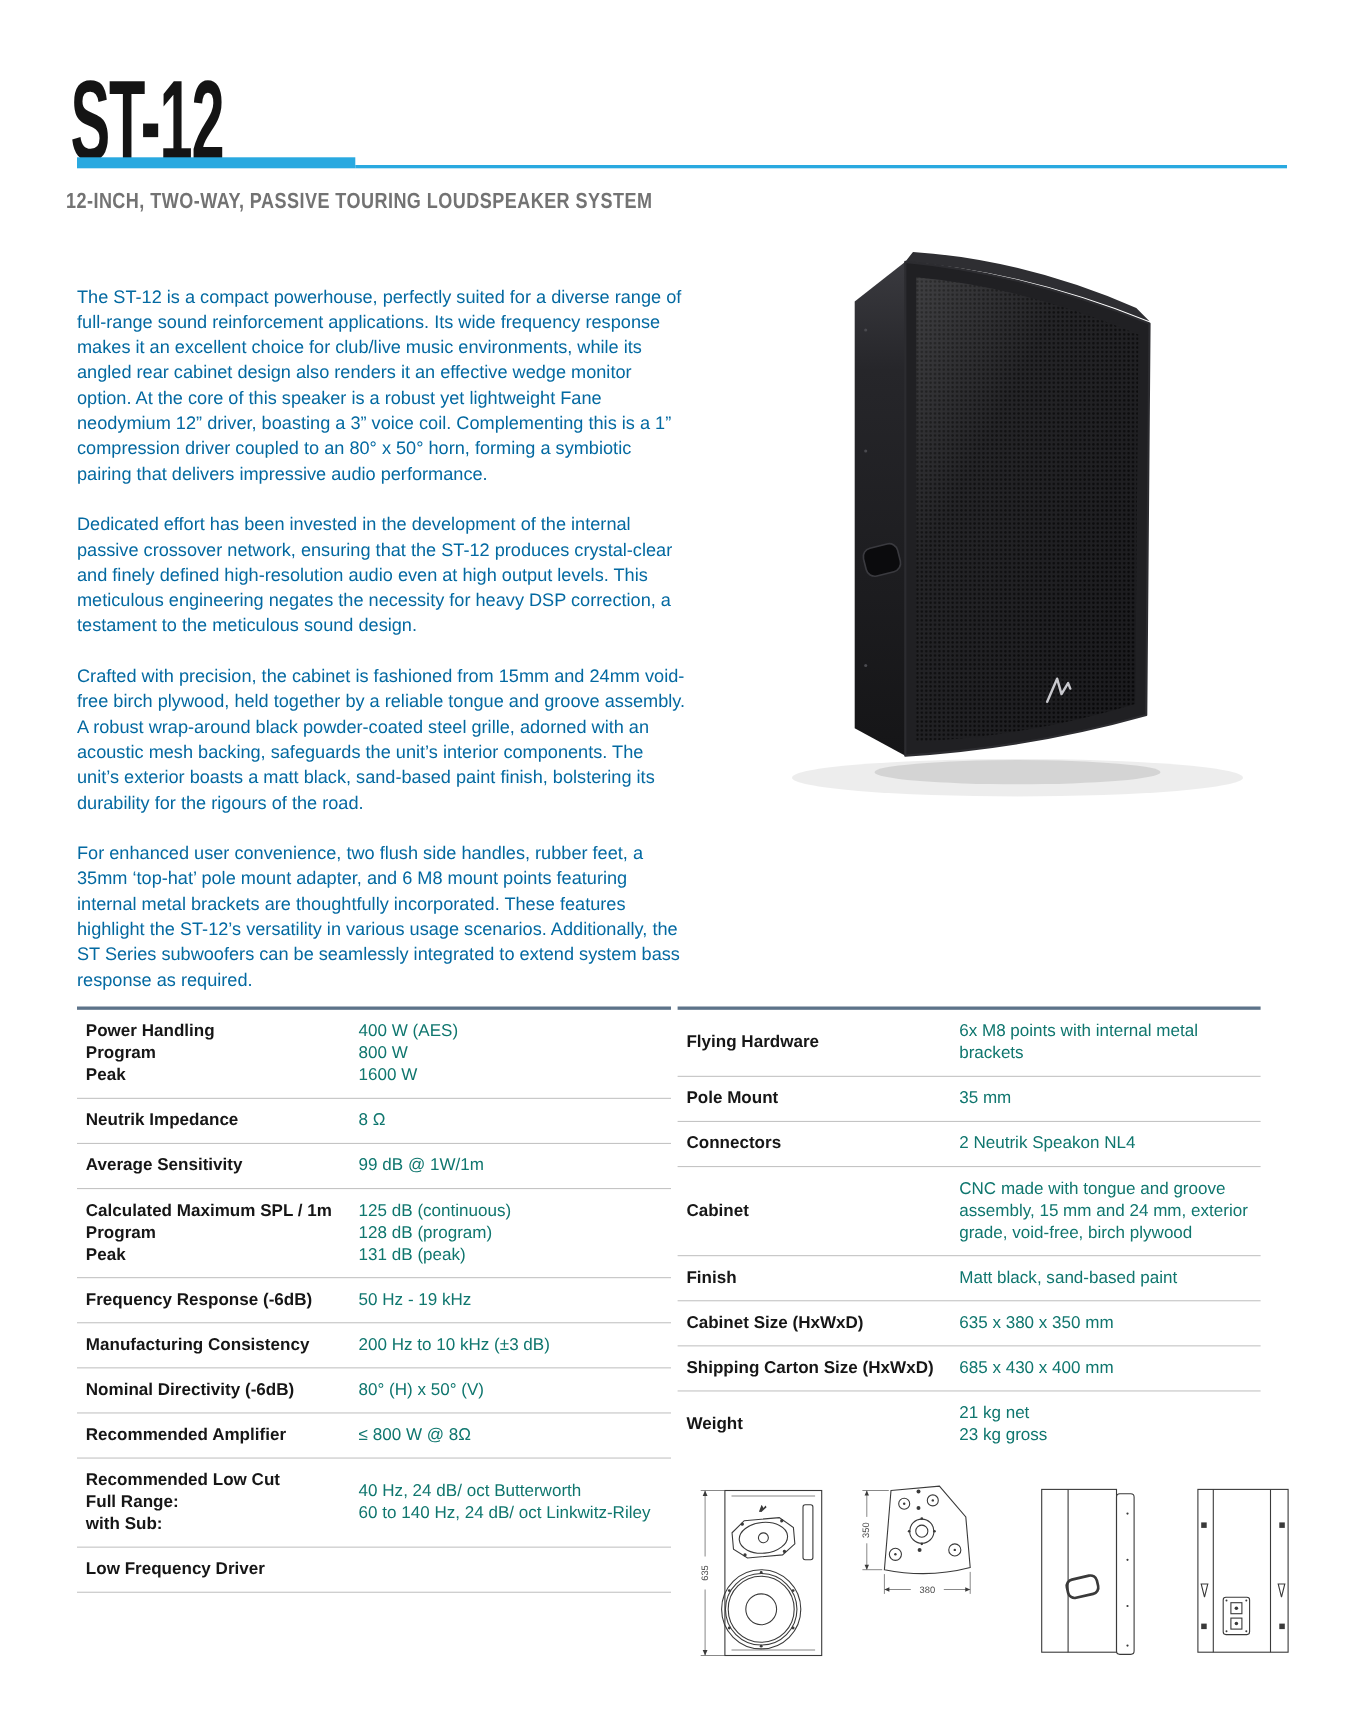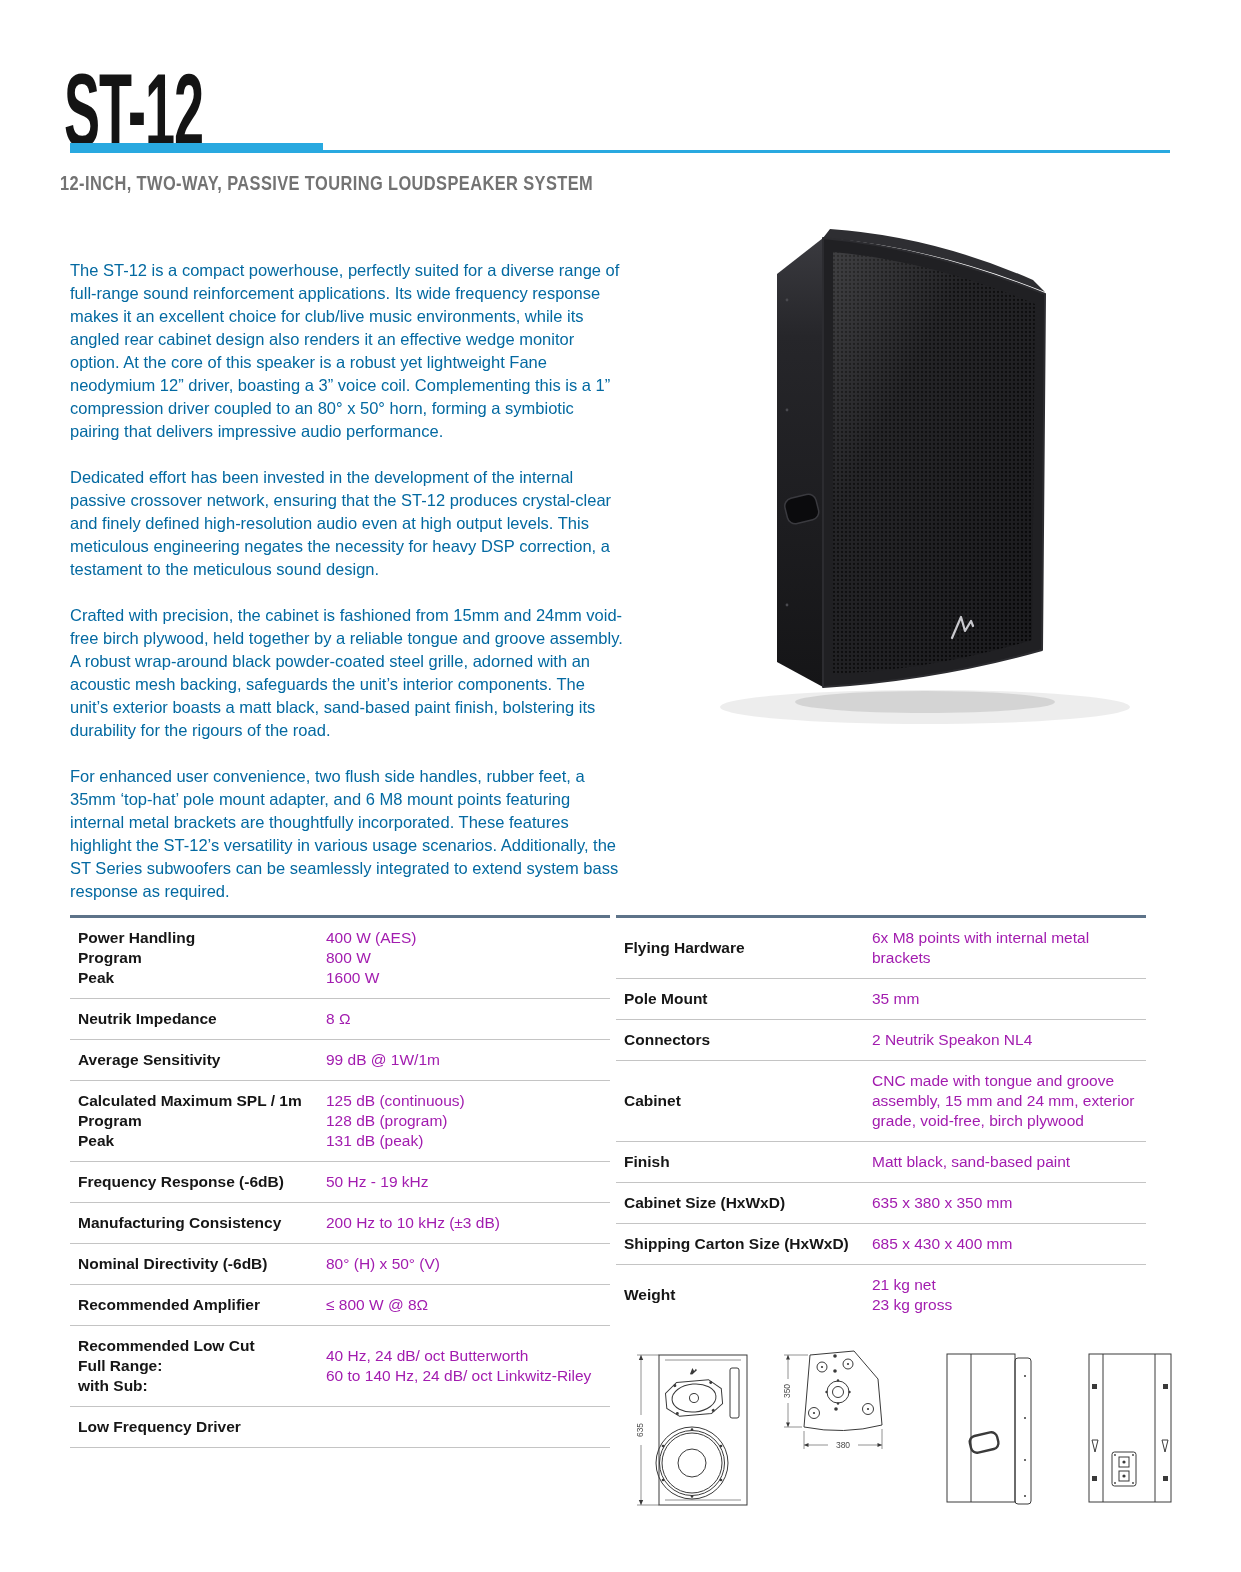"400 W (AES)" .spec-value { color: #a21caf -> #0f766e }
